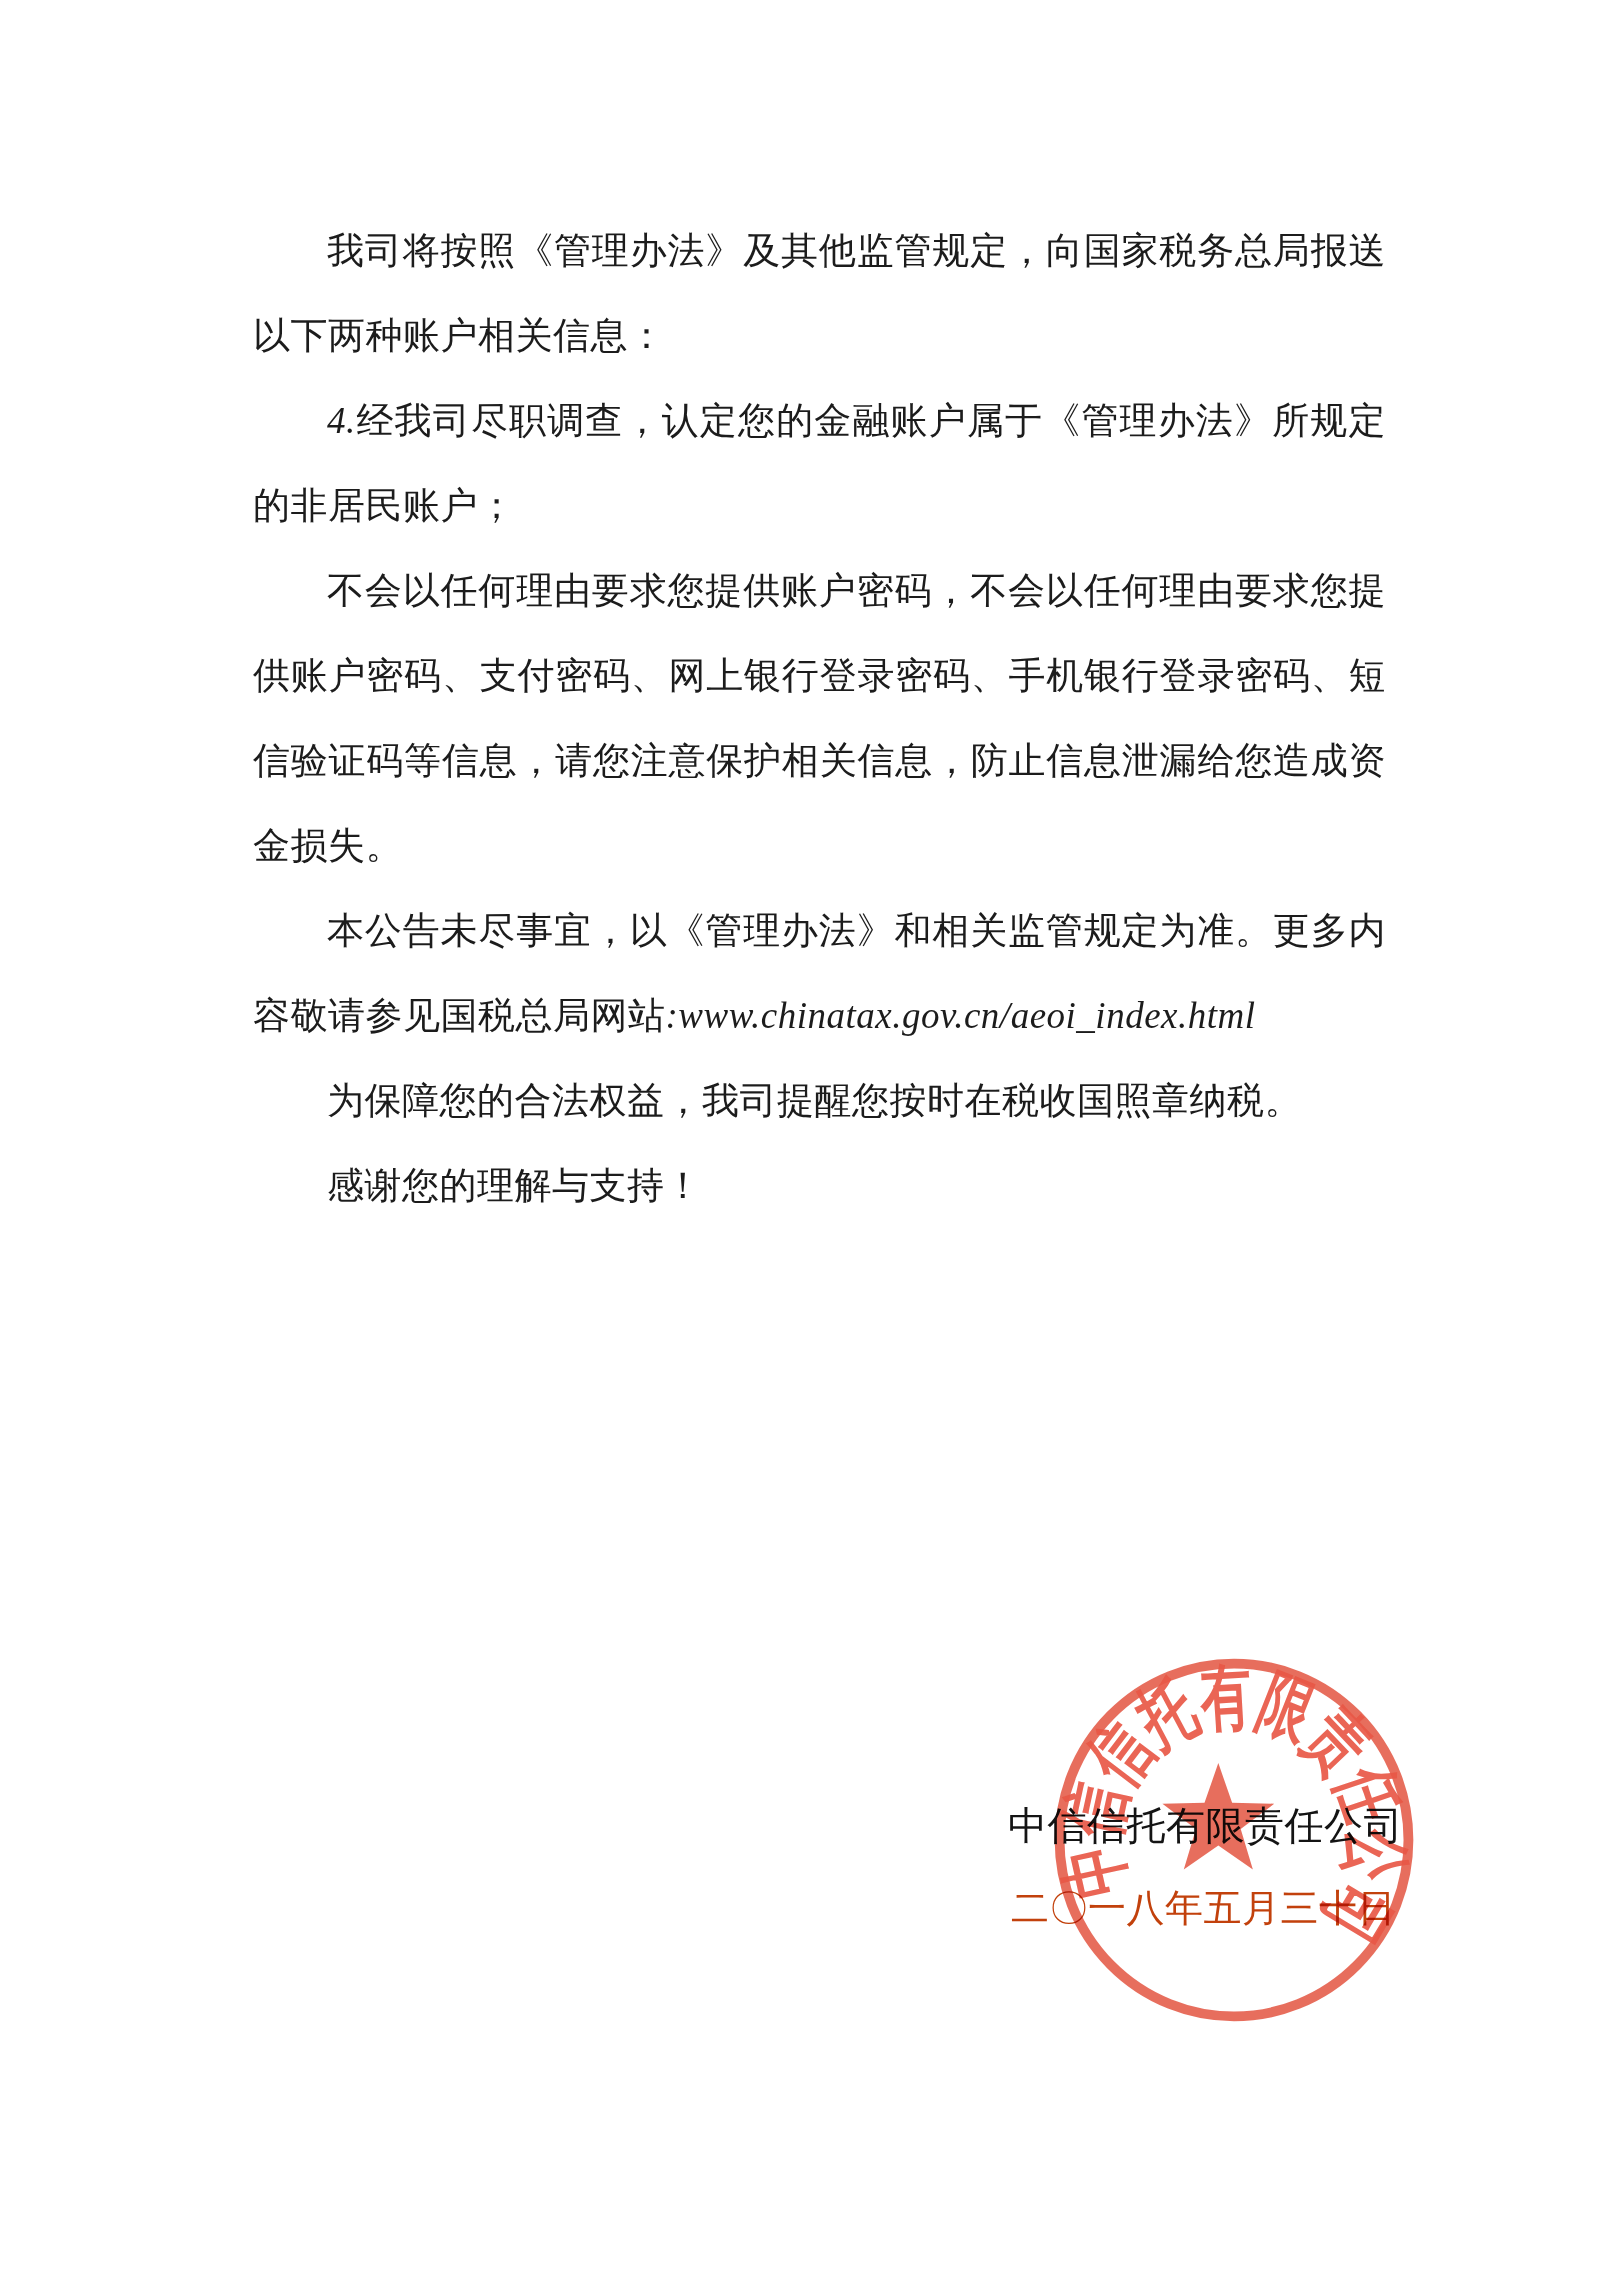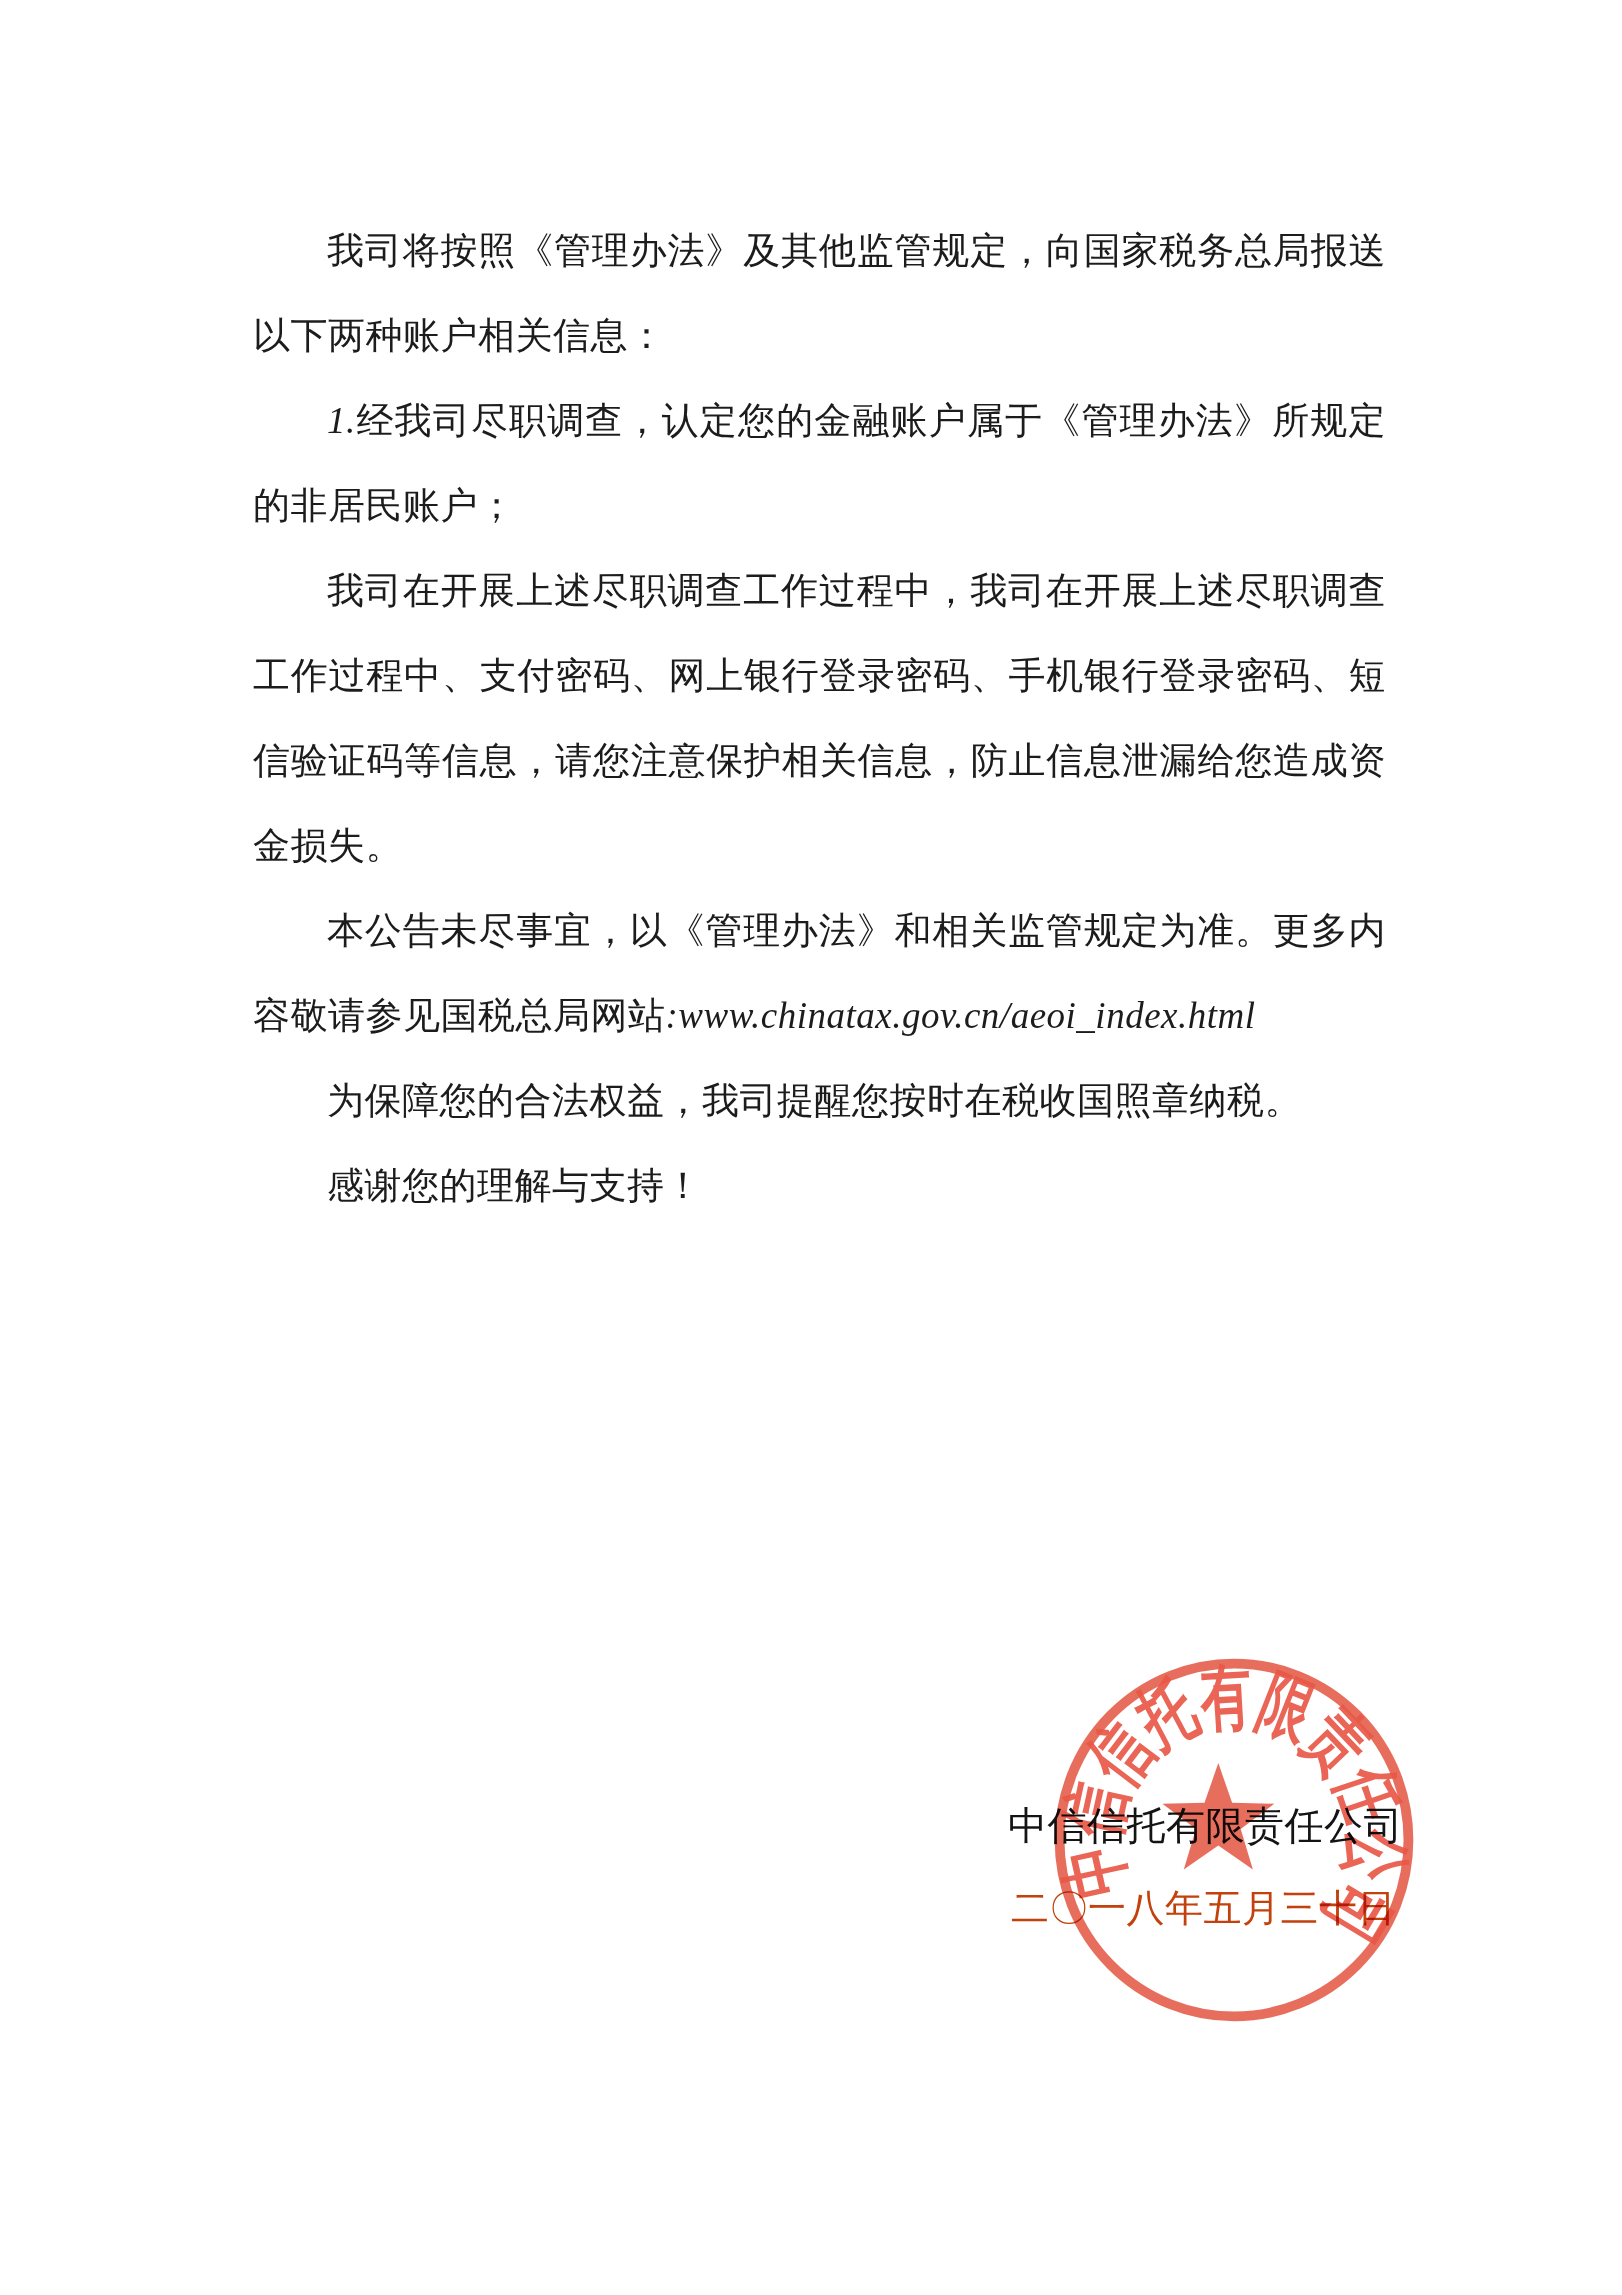"1.经我司尽职调查，认定您的金融账户属于《管理办法》所规定的非居民账户；" p { text: 1 -> 4 }
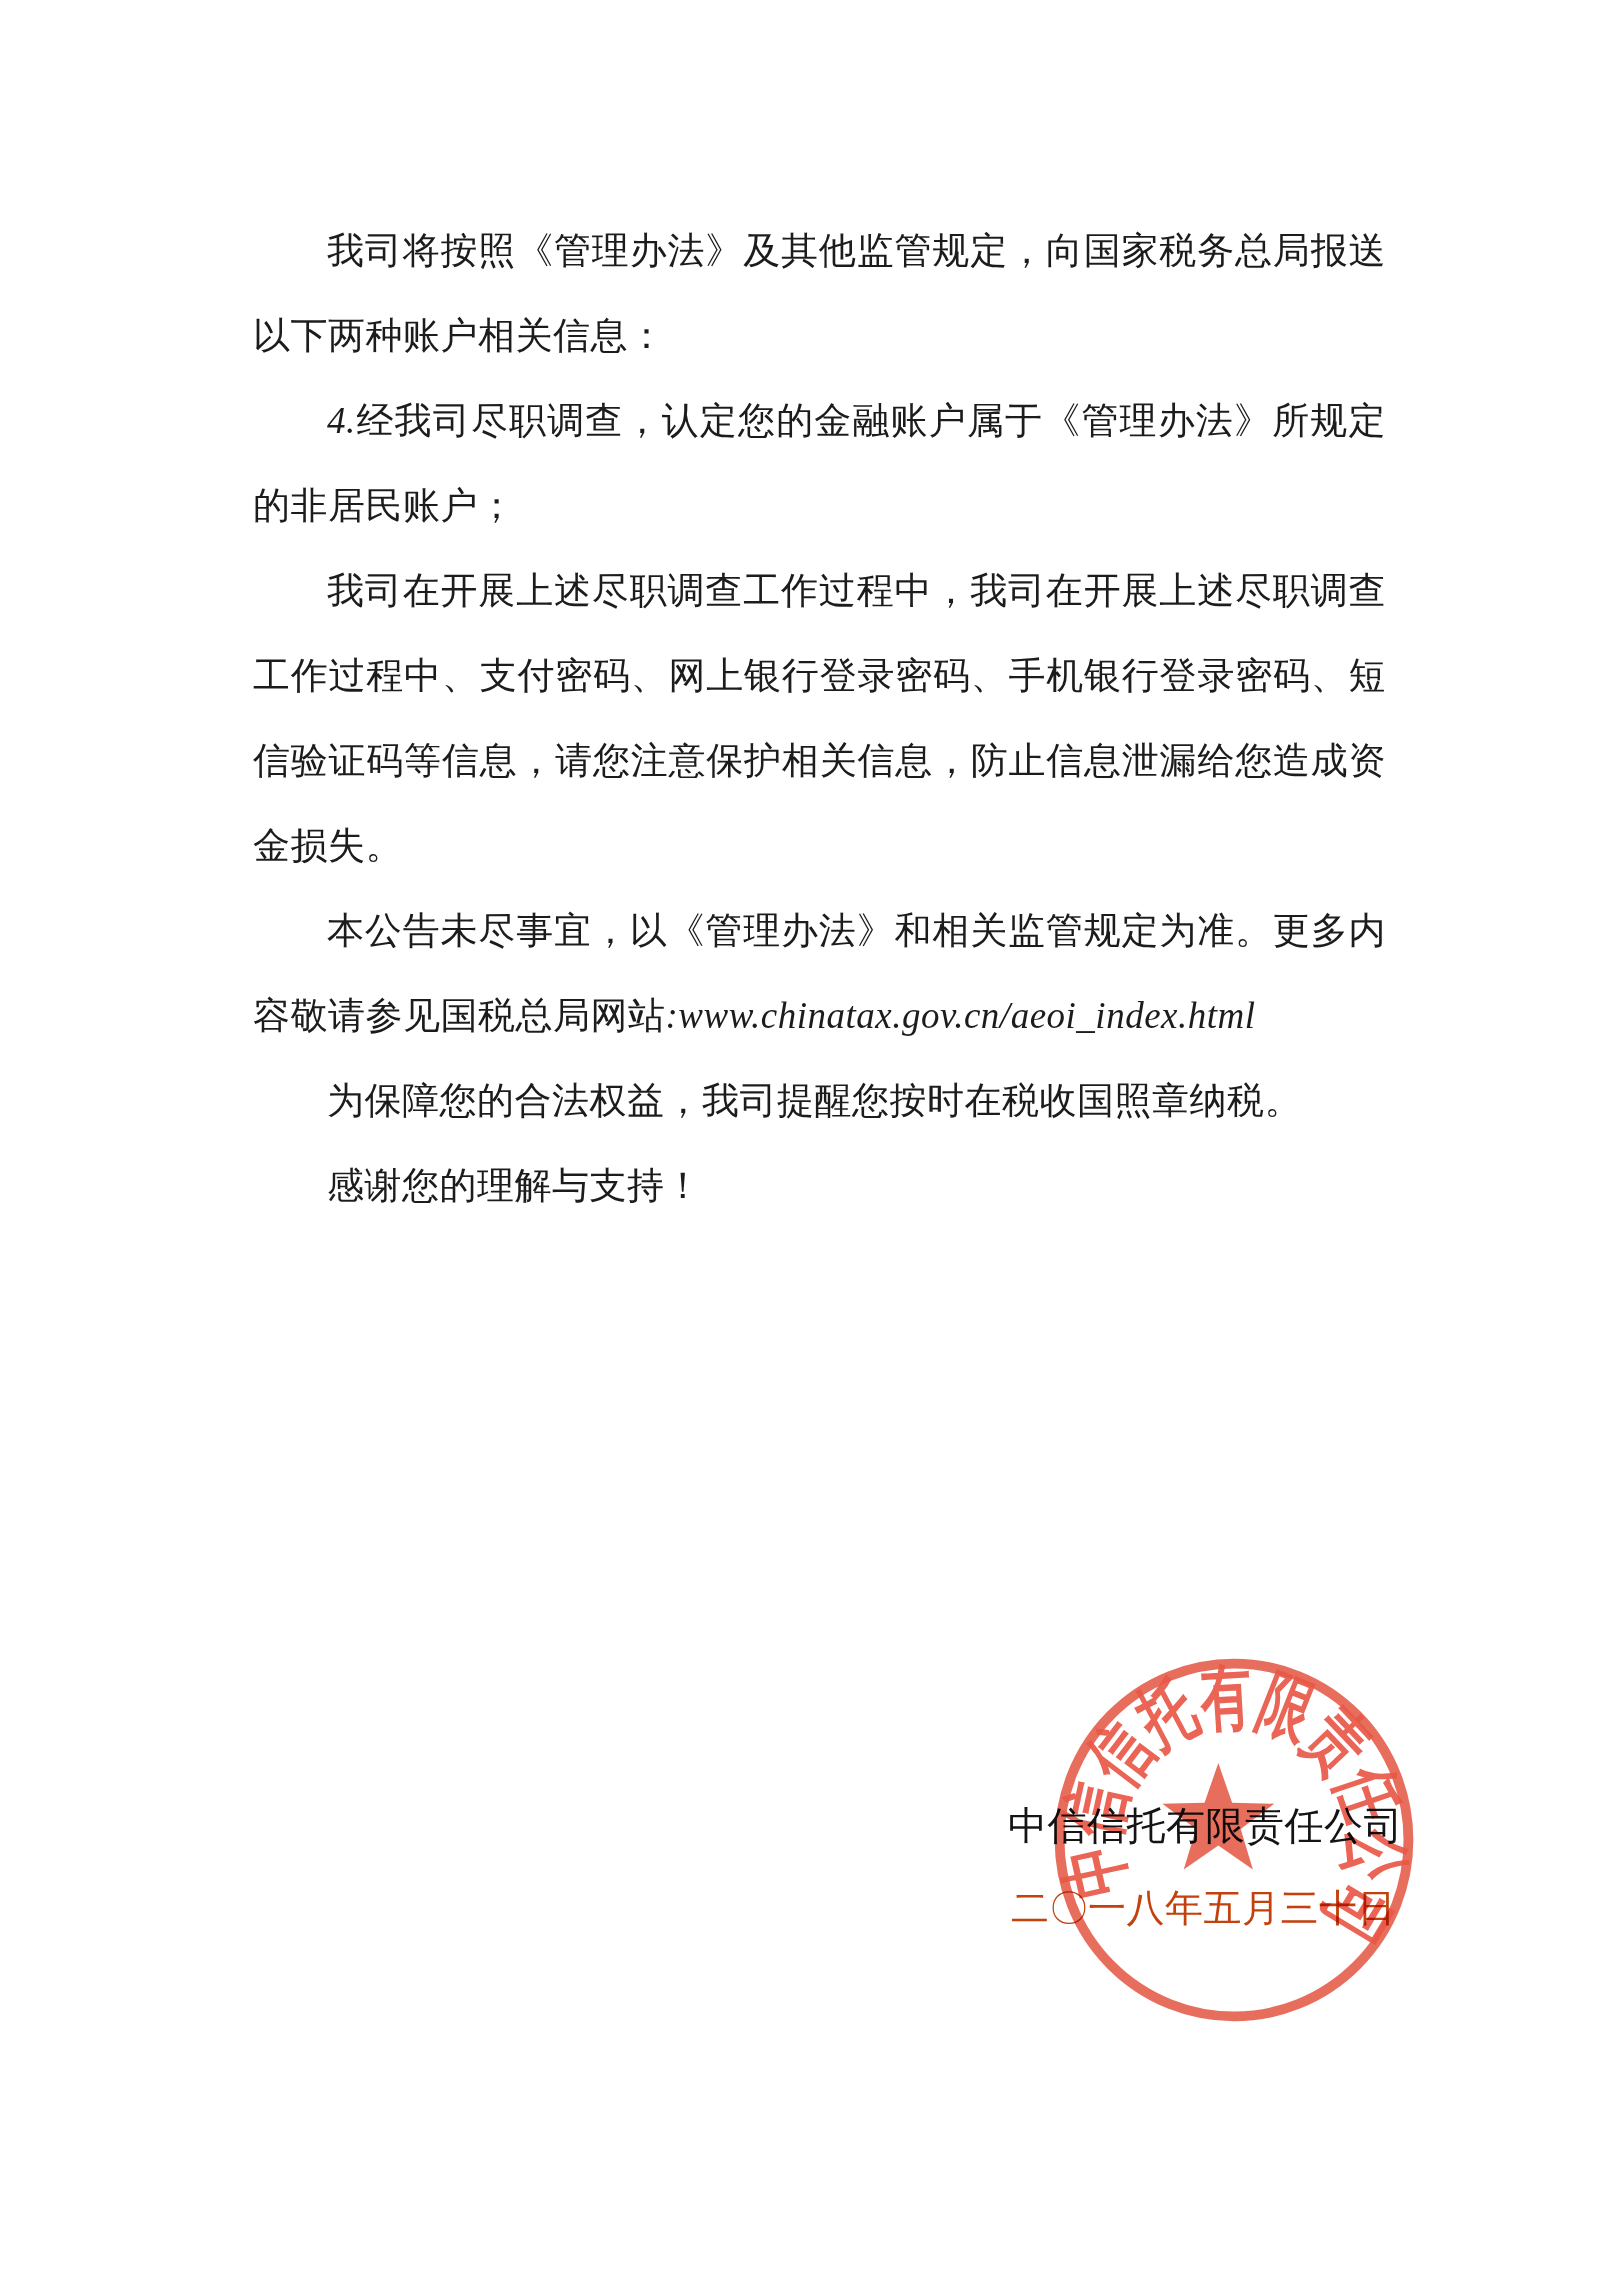"我司在开展上述尽职调查工作过程中，我司在开展上述尽职调查工作过程中、支付密码、网" p { text: 我司在开展上述尽职调查工作过程中，我司在开展上述尽职调查工作过程中 -> 不会以任何理由要求您提供账户密码，不会以任何理由要求您提供账户密码 }
